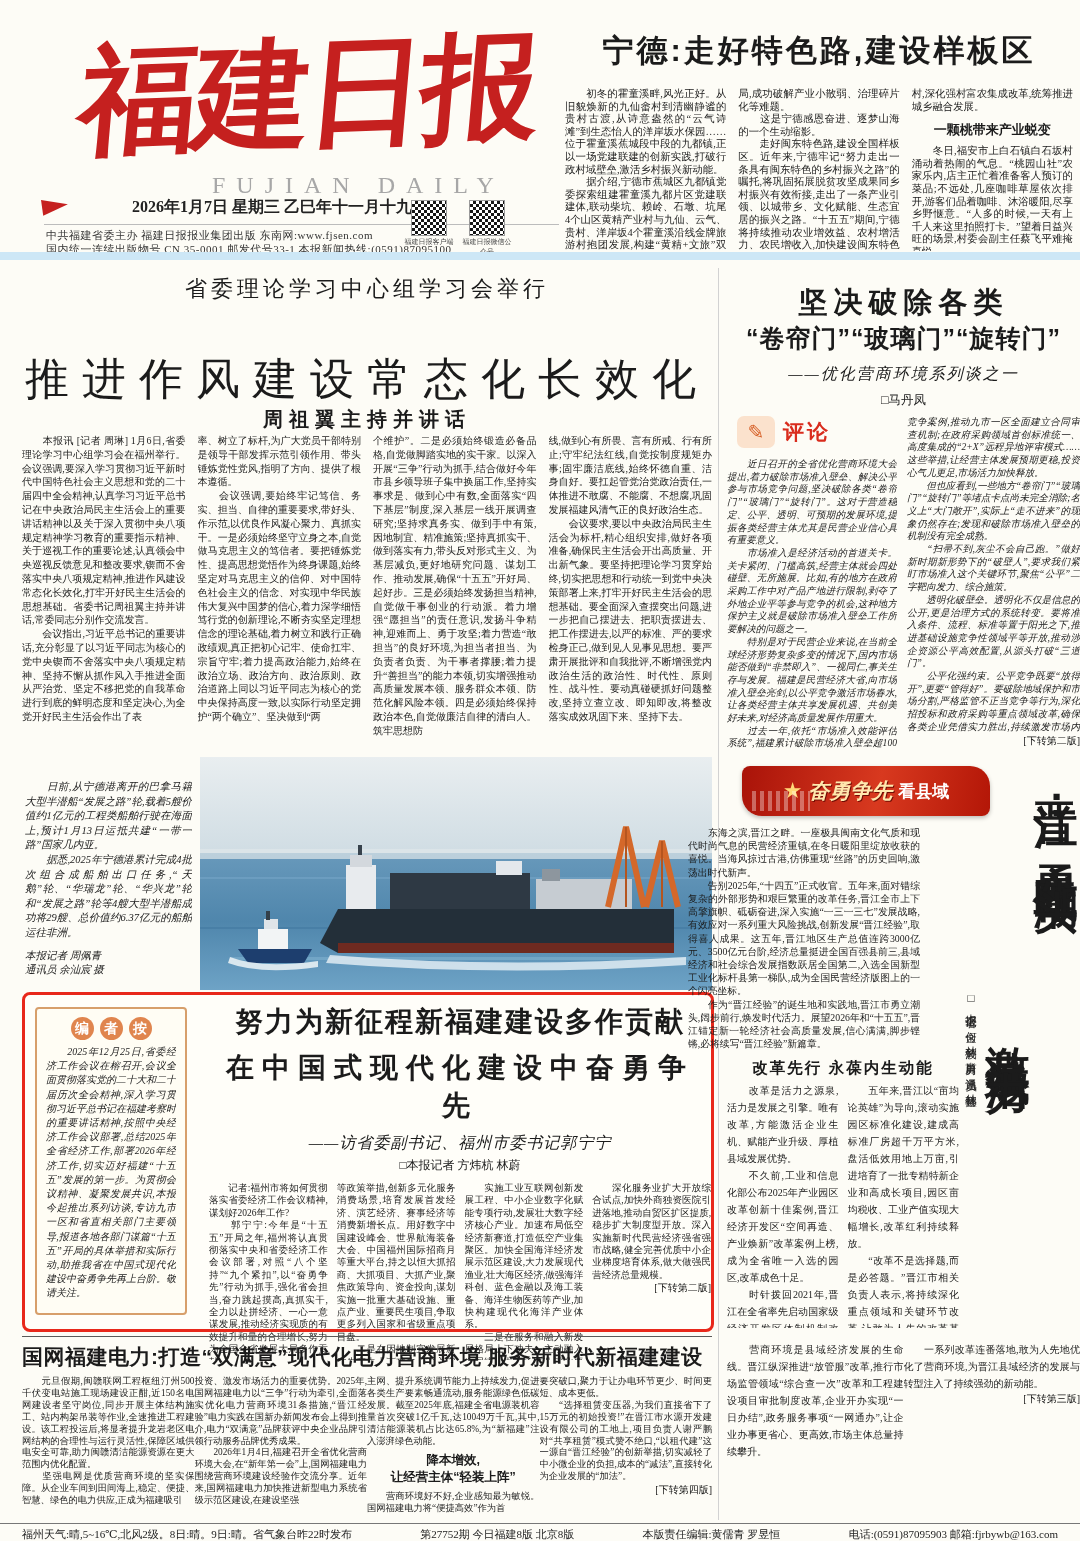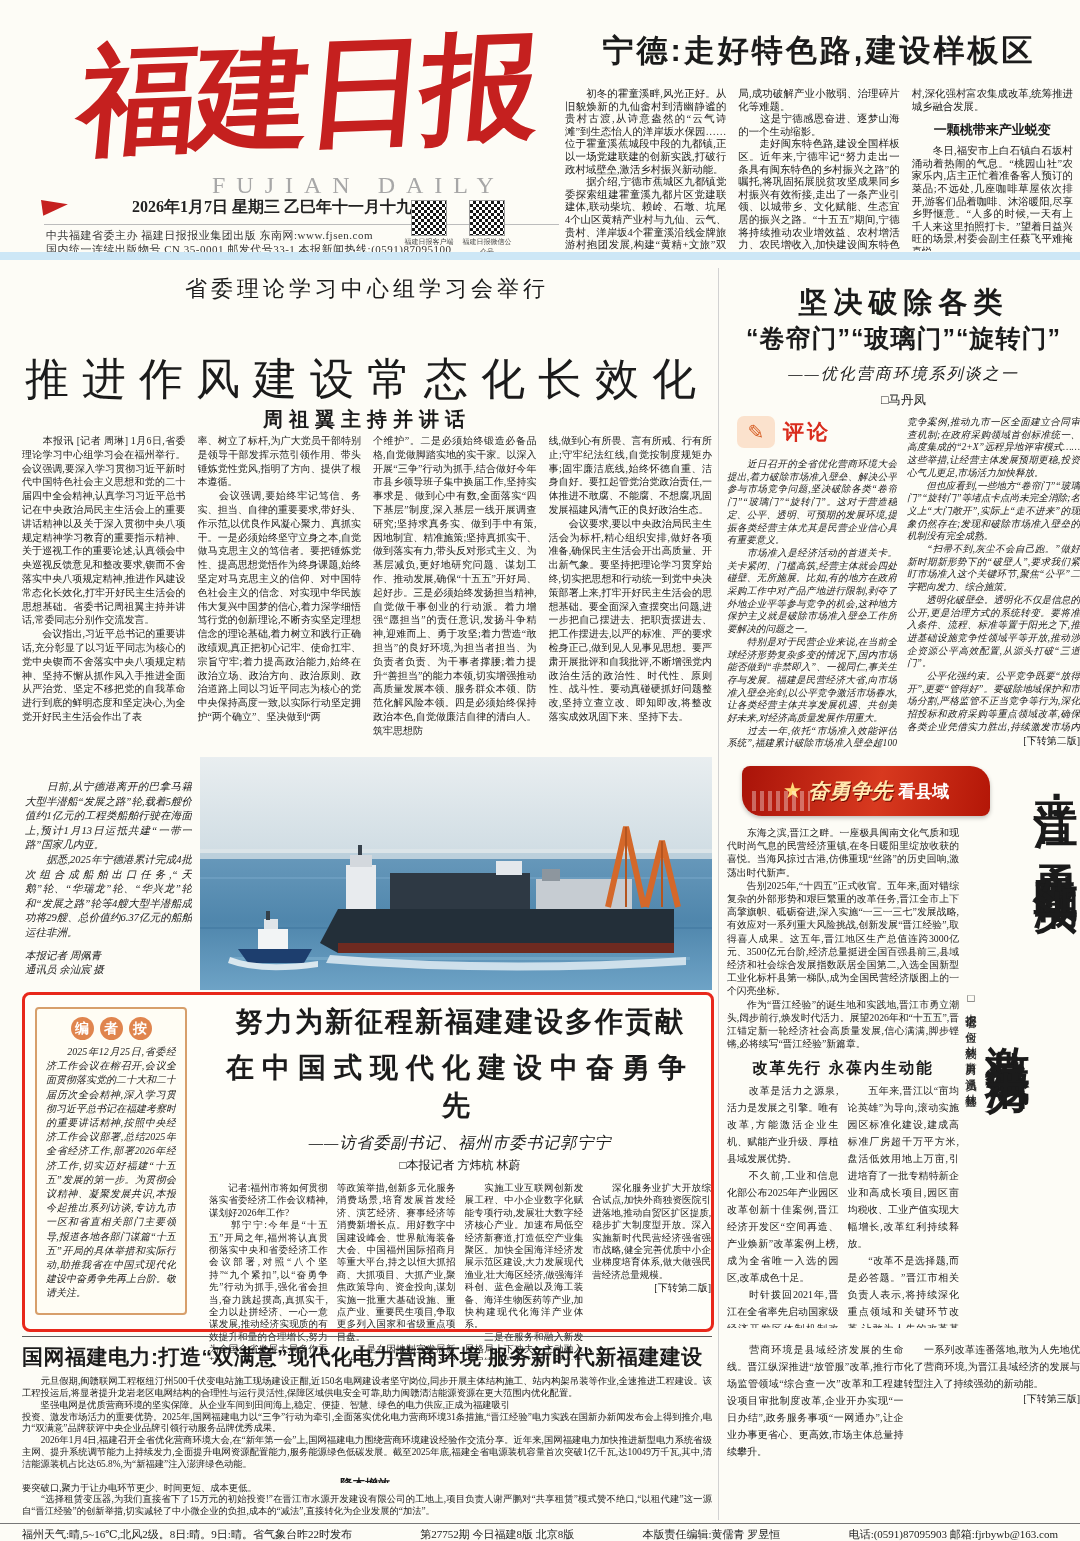"东海之滨,晋江之畔。一座极具闽南文化气质和现代时尚气息的民营经济重镇,在冬日暖阳" div.abs { left: 727px -> 688px }
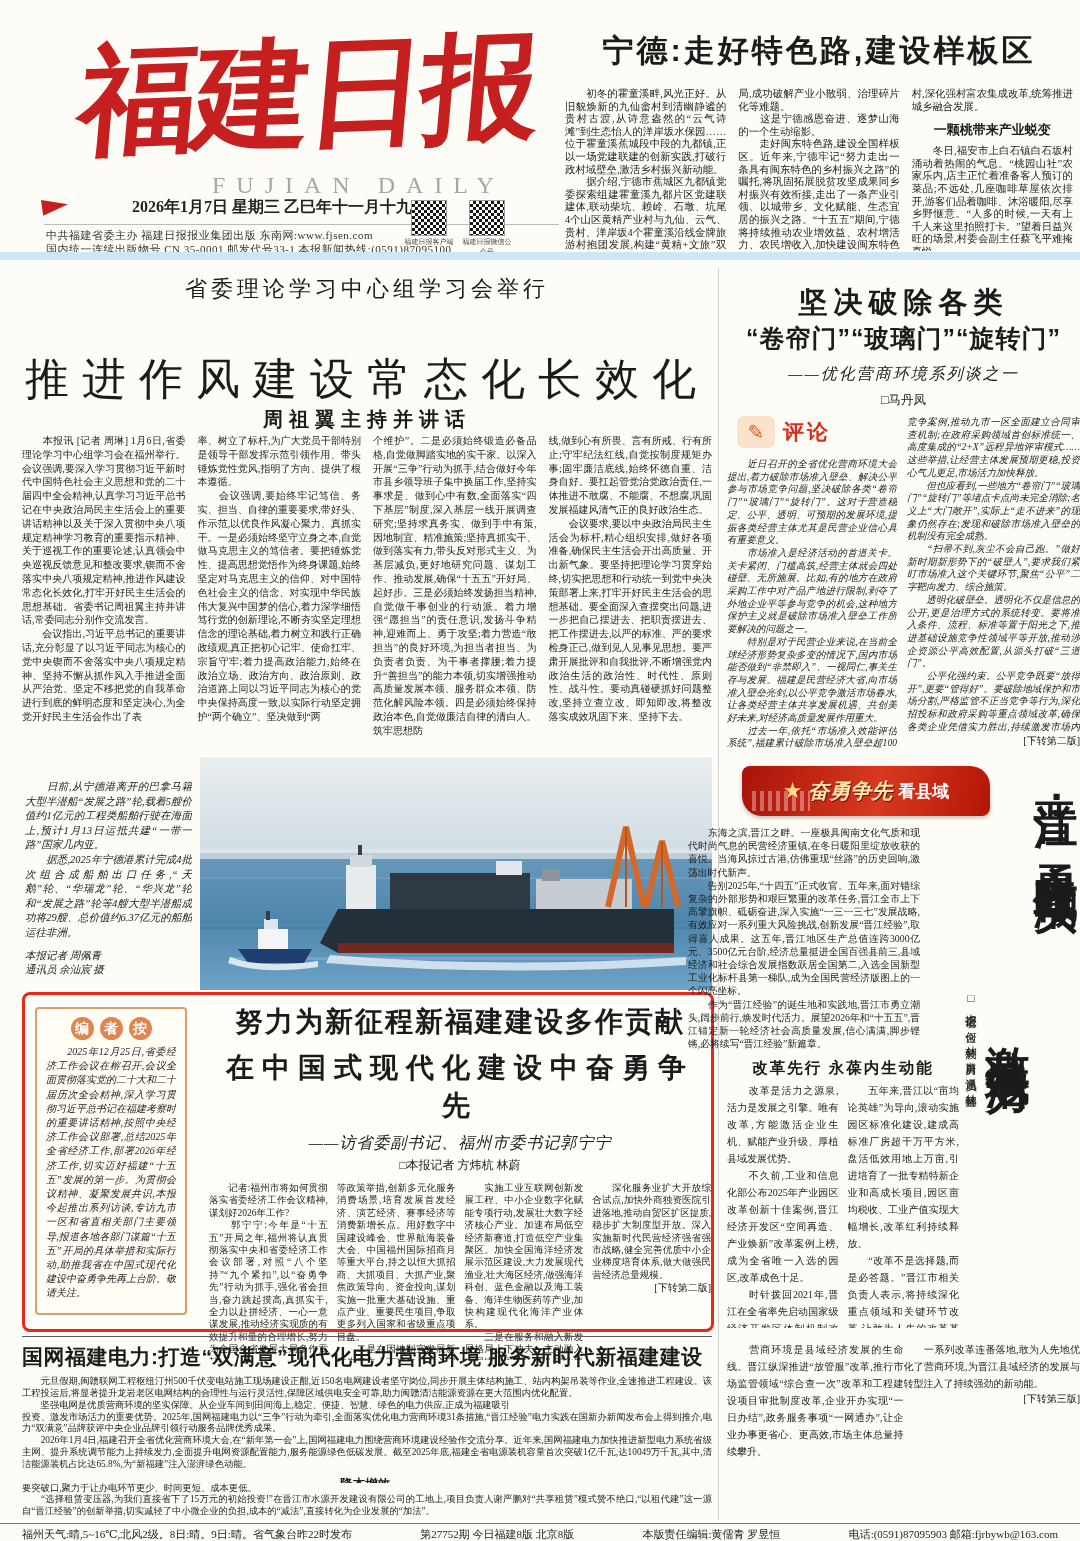"元旦假期,闽赣联网工程枢纽汀州500千伏变电站施工现场建设正酣,近150名电网建" div.abs { flex-direction: column -> none }
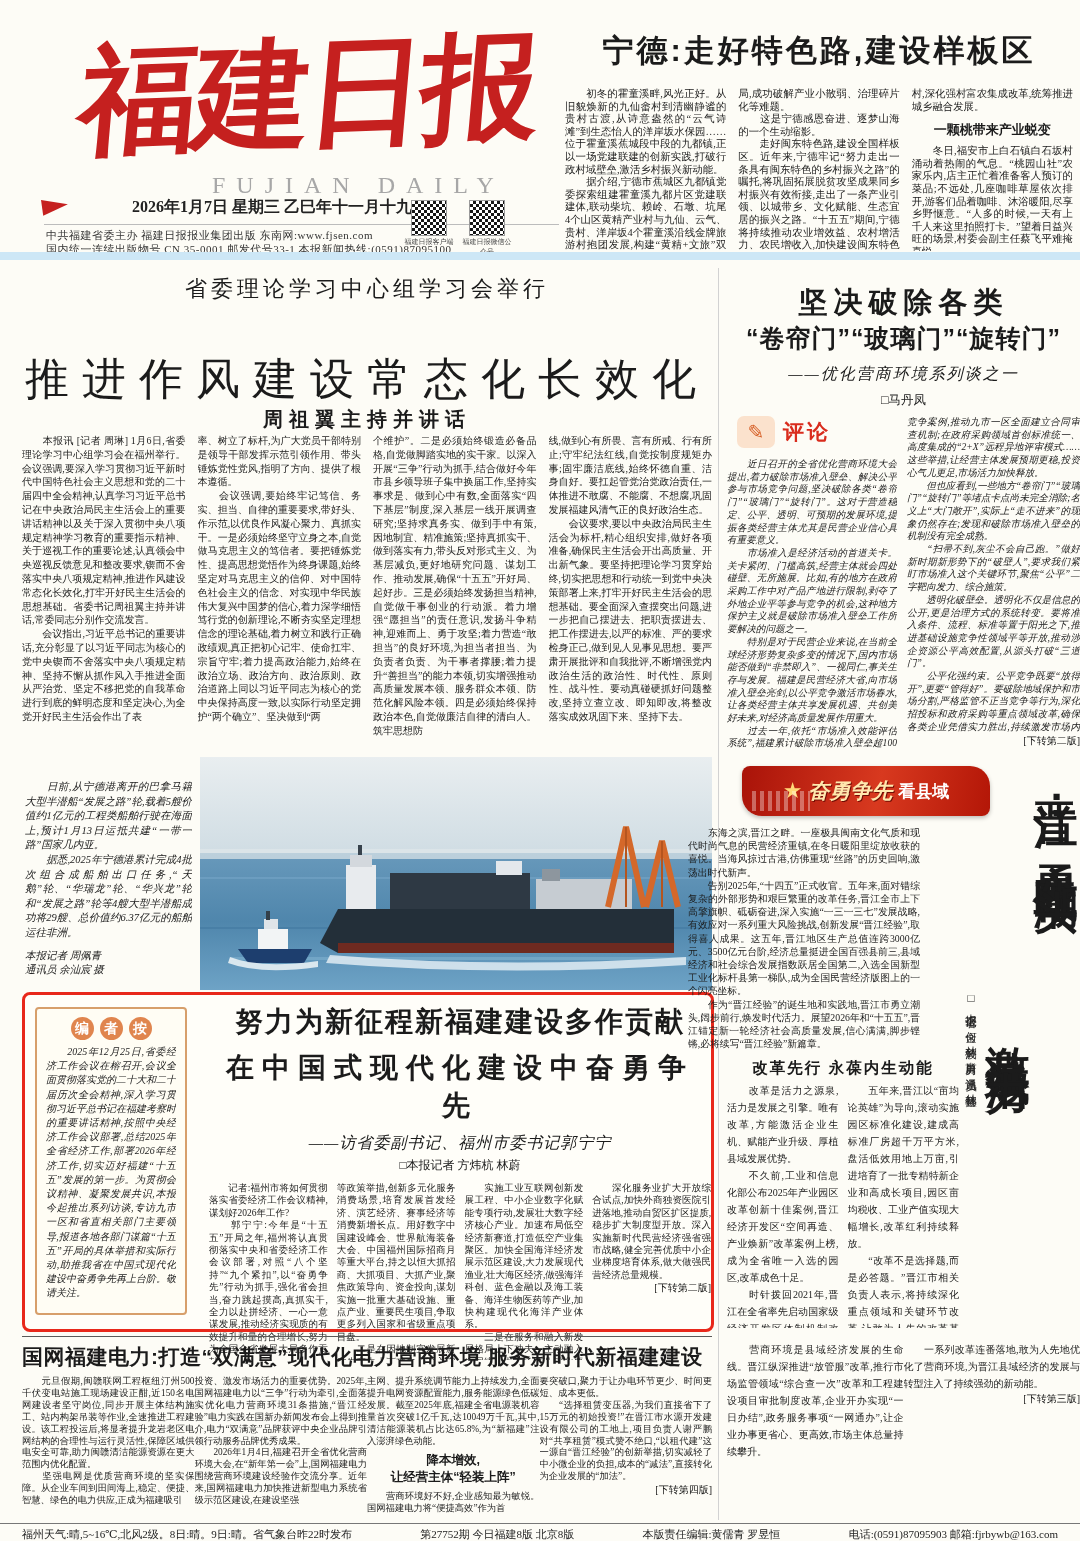"主网、提升系统调节能力上持续发力,全面提升电网资源配置能力,服务能源绿色低碳发展" div.pw-body { text: ,全面提升电网资源配置能力 -> ,促进各类生产要素畅通流动 }
